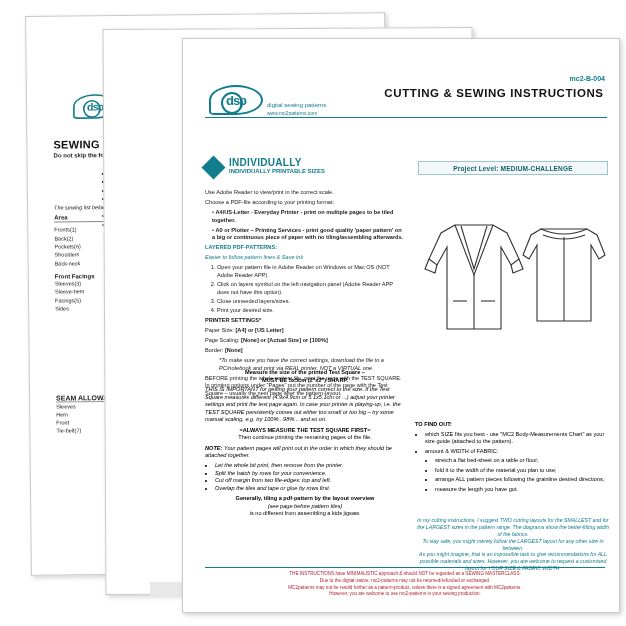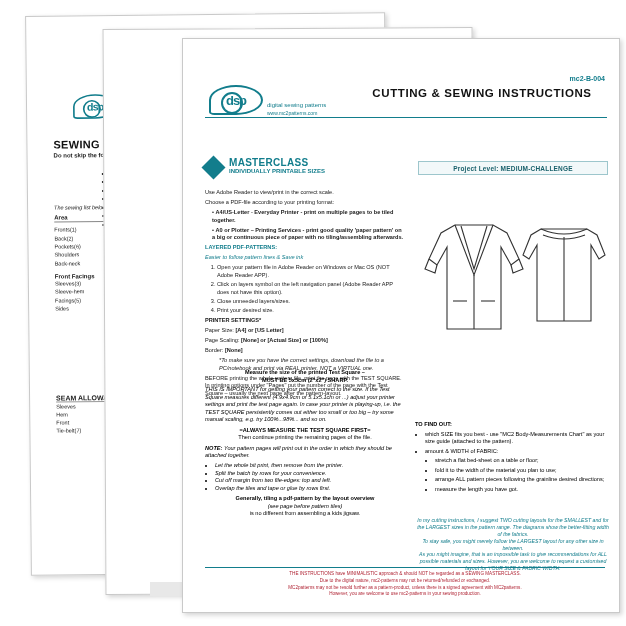"CUTTING & SEWING INSTRUCTIONS" .fs-title { right: 12px -> 0 }
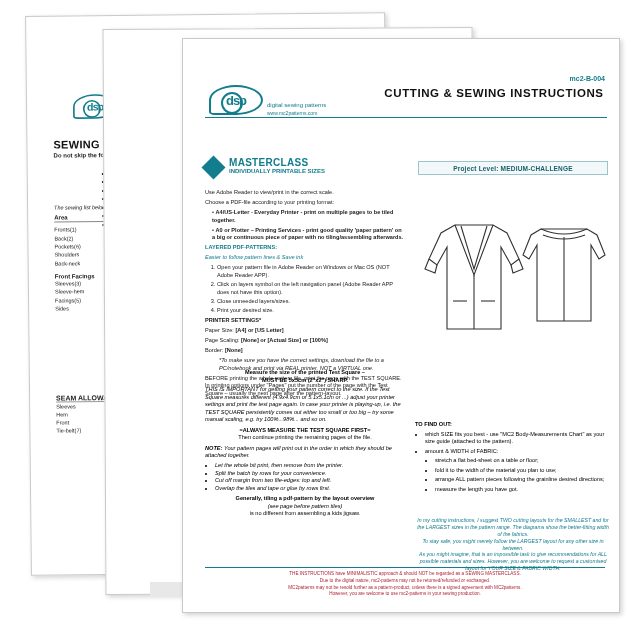"MASTERCLASS" div.prep-t1 { text: MASTERCLASS -> INDIVIDUALLY }
